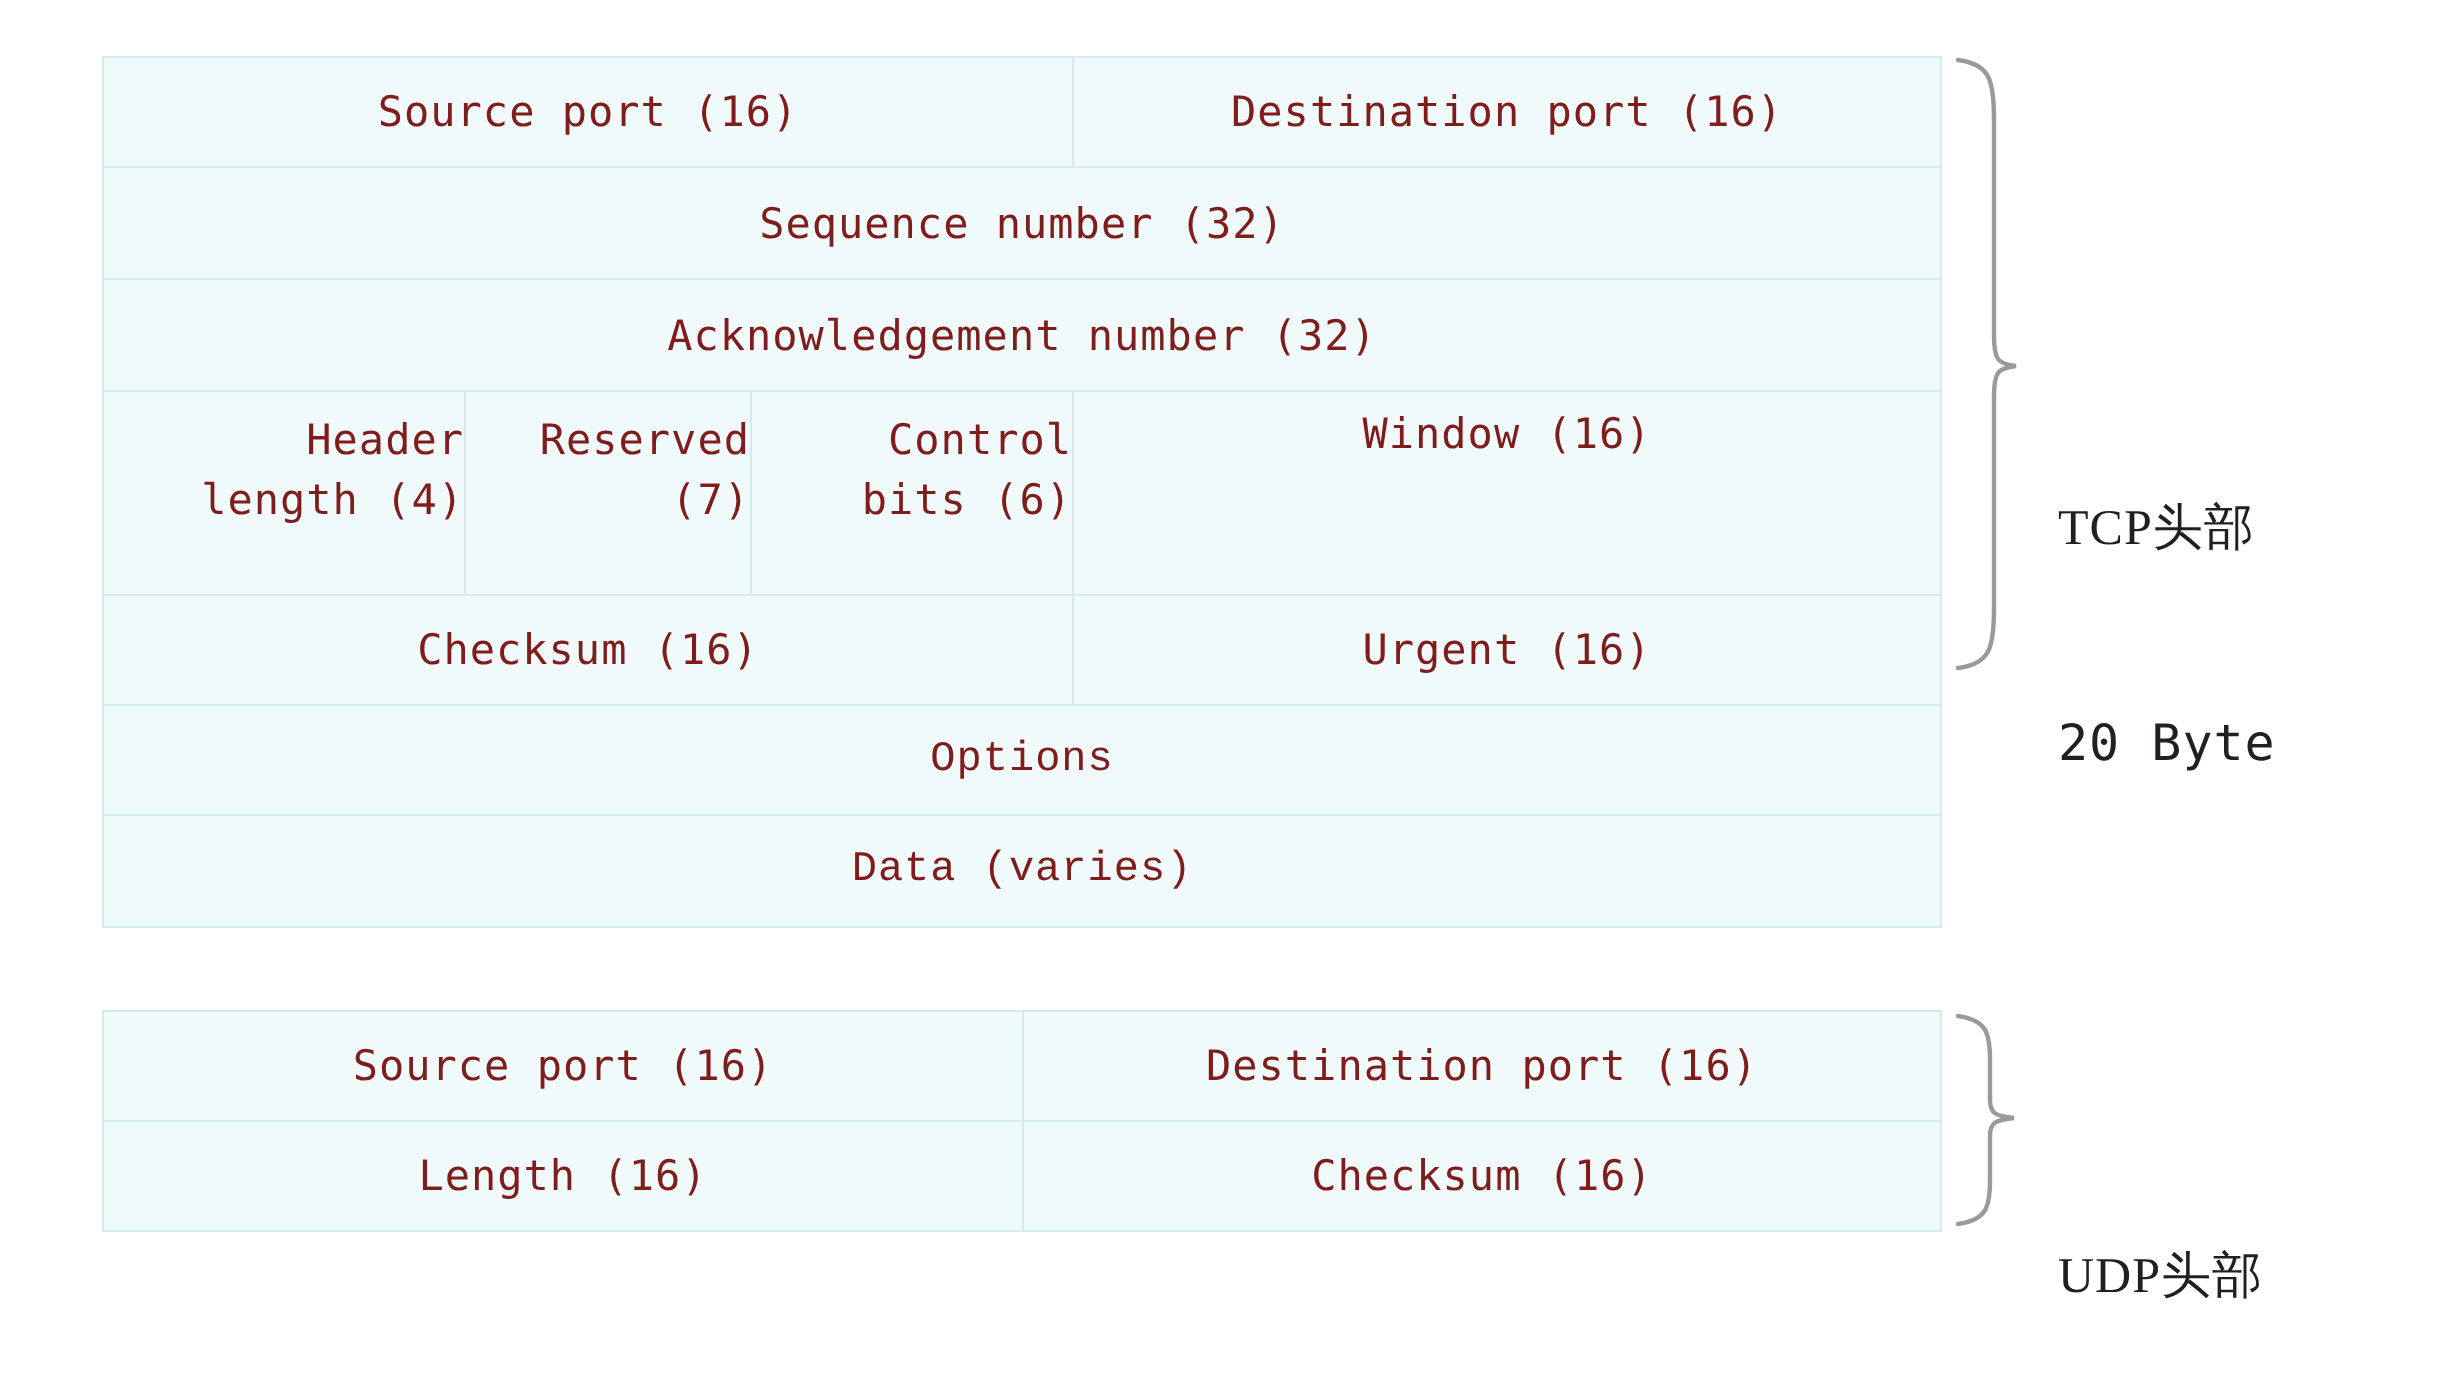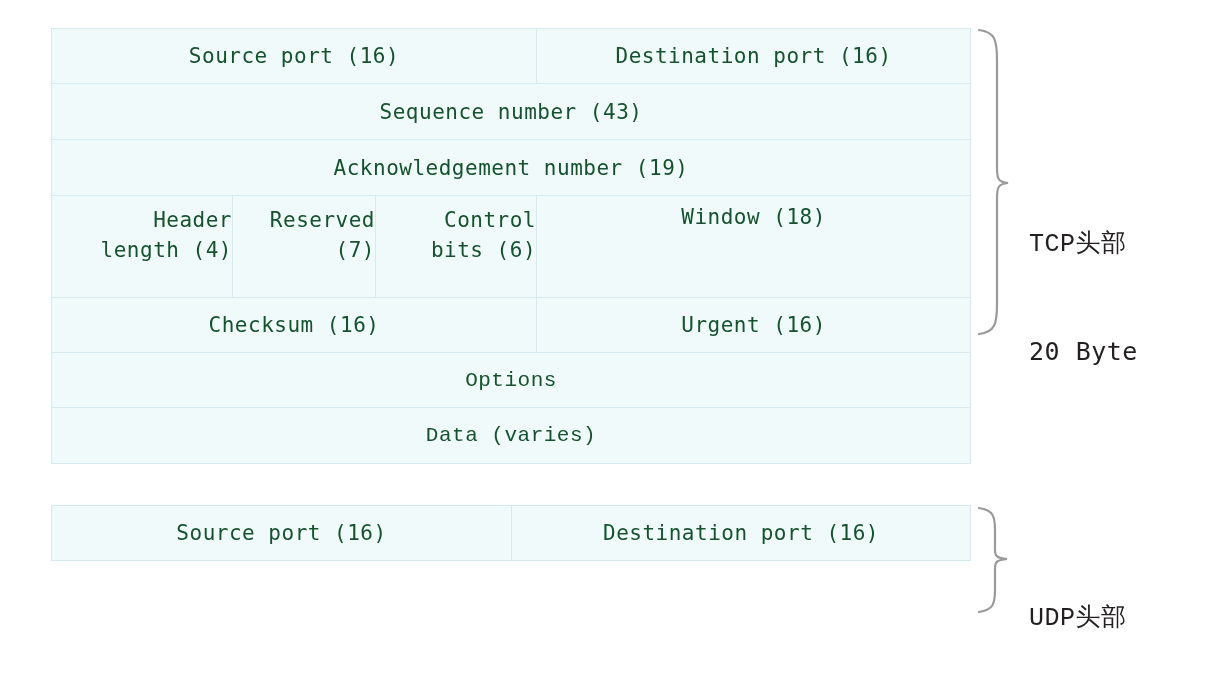"Source port (16)" .pkt-table td { color: #14532d -> #7f1d1d }
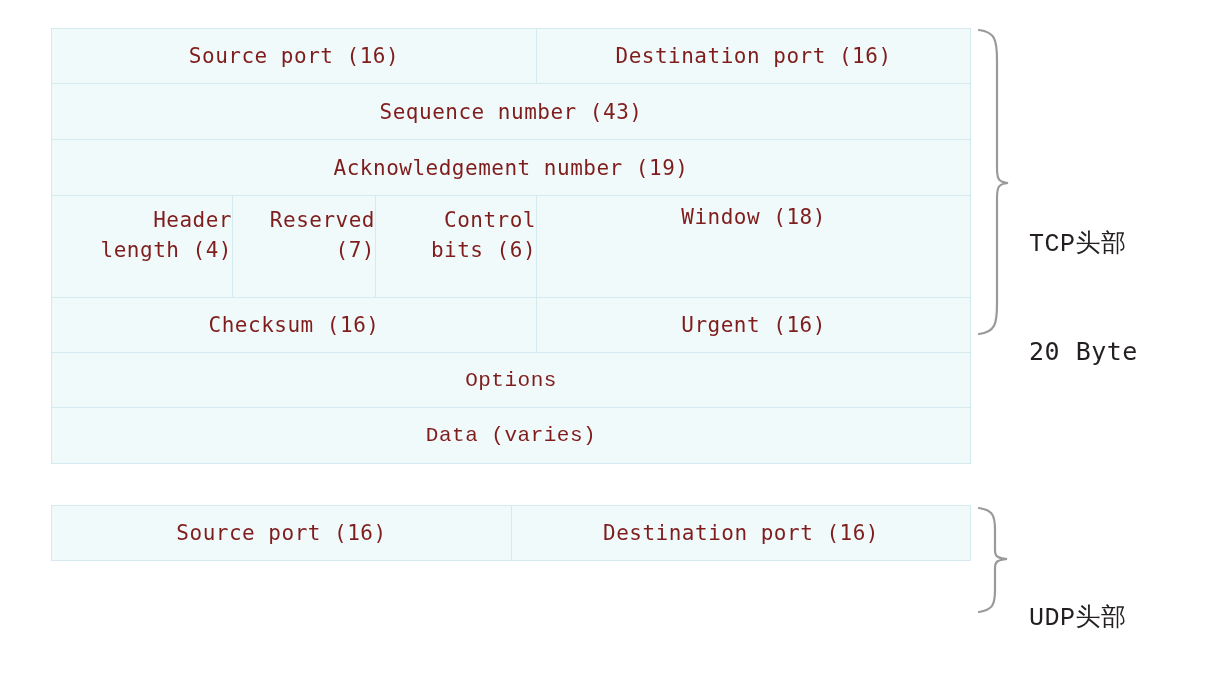"Sequence number (43)" td { text: 43 -> 32 }
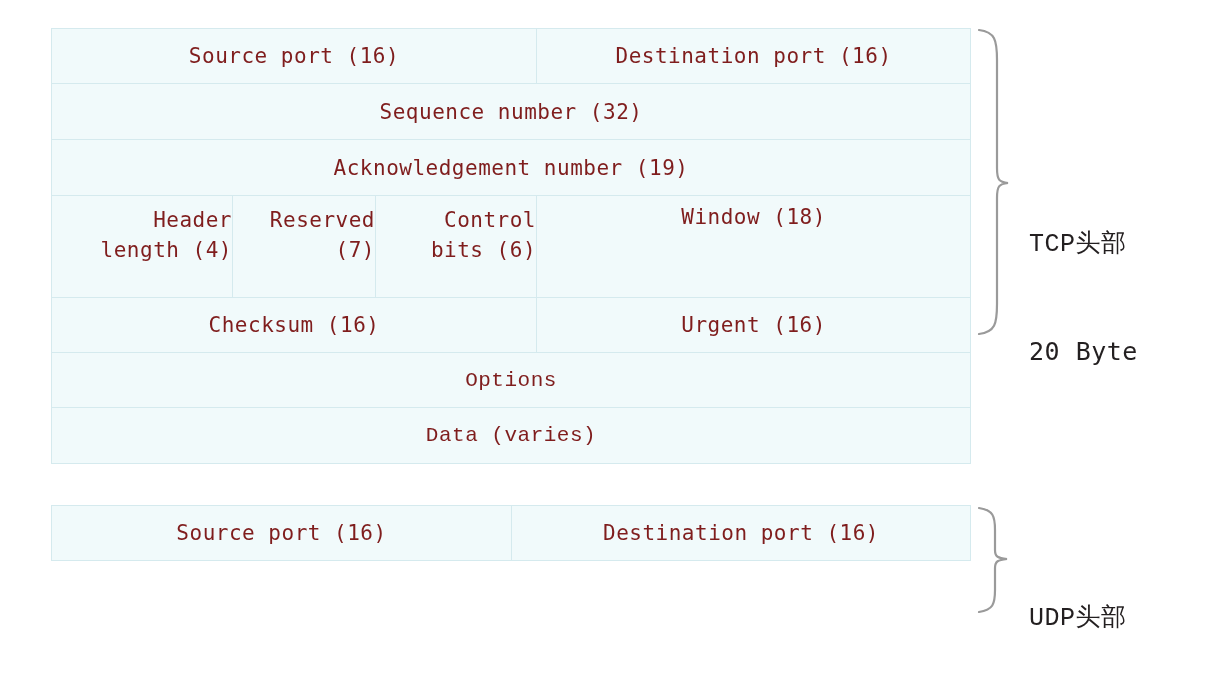"Acknowledgement number (19)" td { text: 19 -> 32 }
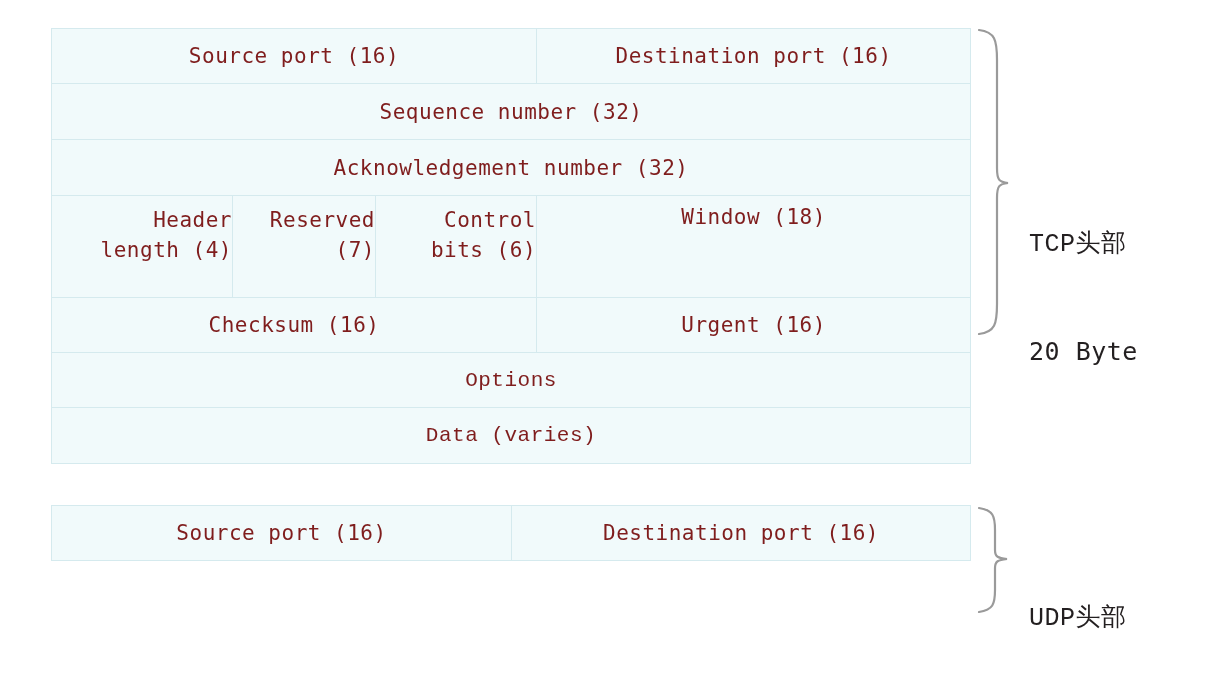"Window (18)" td.topcenter { text: 18 -> 16 }
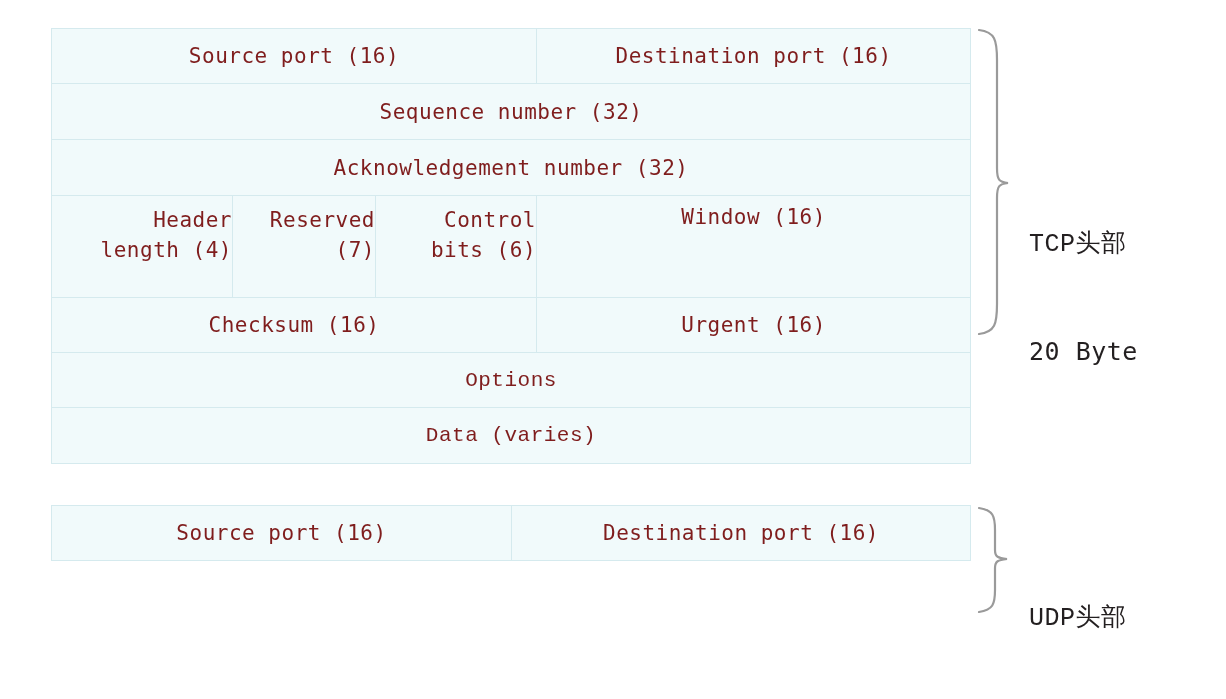"TCP头部" .annotation .cn { font-family: Liberation Mono, monospace -> Liberation Serif, serif; margin-top: none -> 20px }
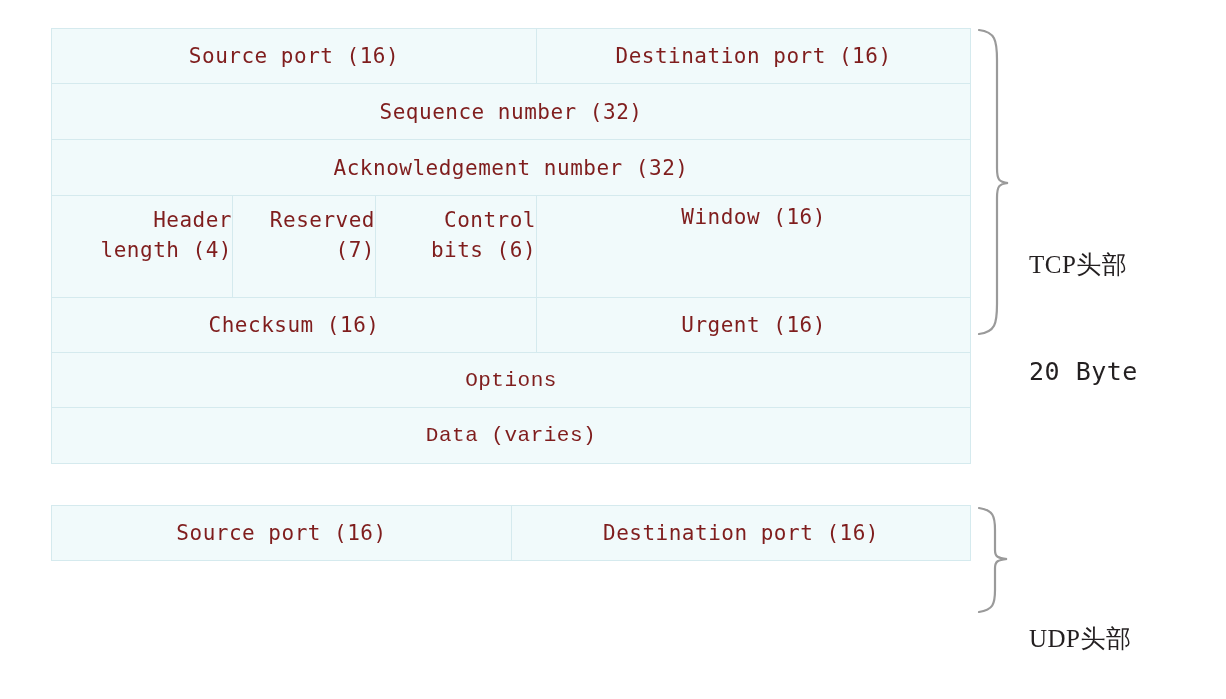"Length (16)" tr { html: none -> <tr> <td>Length (16)</td> <td>Checksum (16)</td> </tr> }
